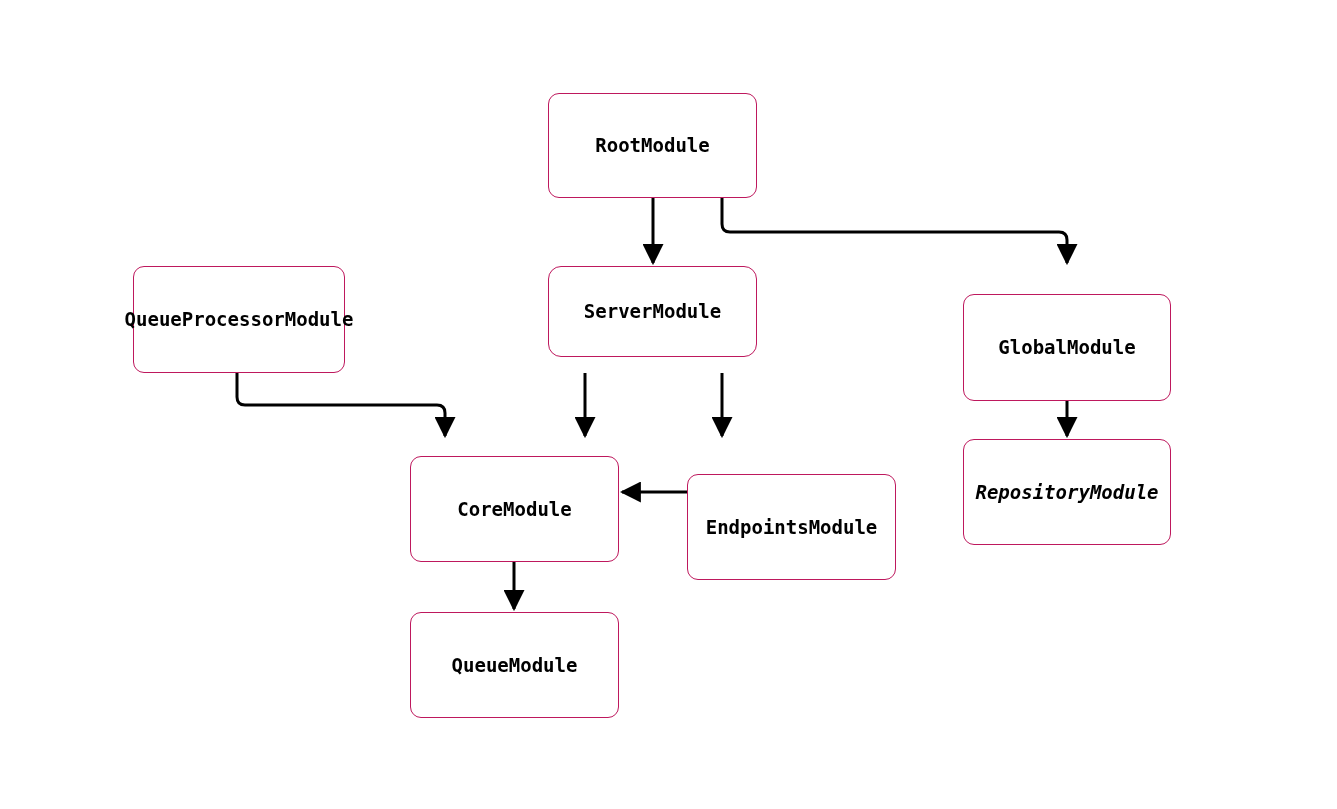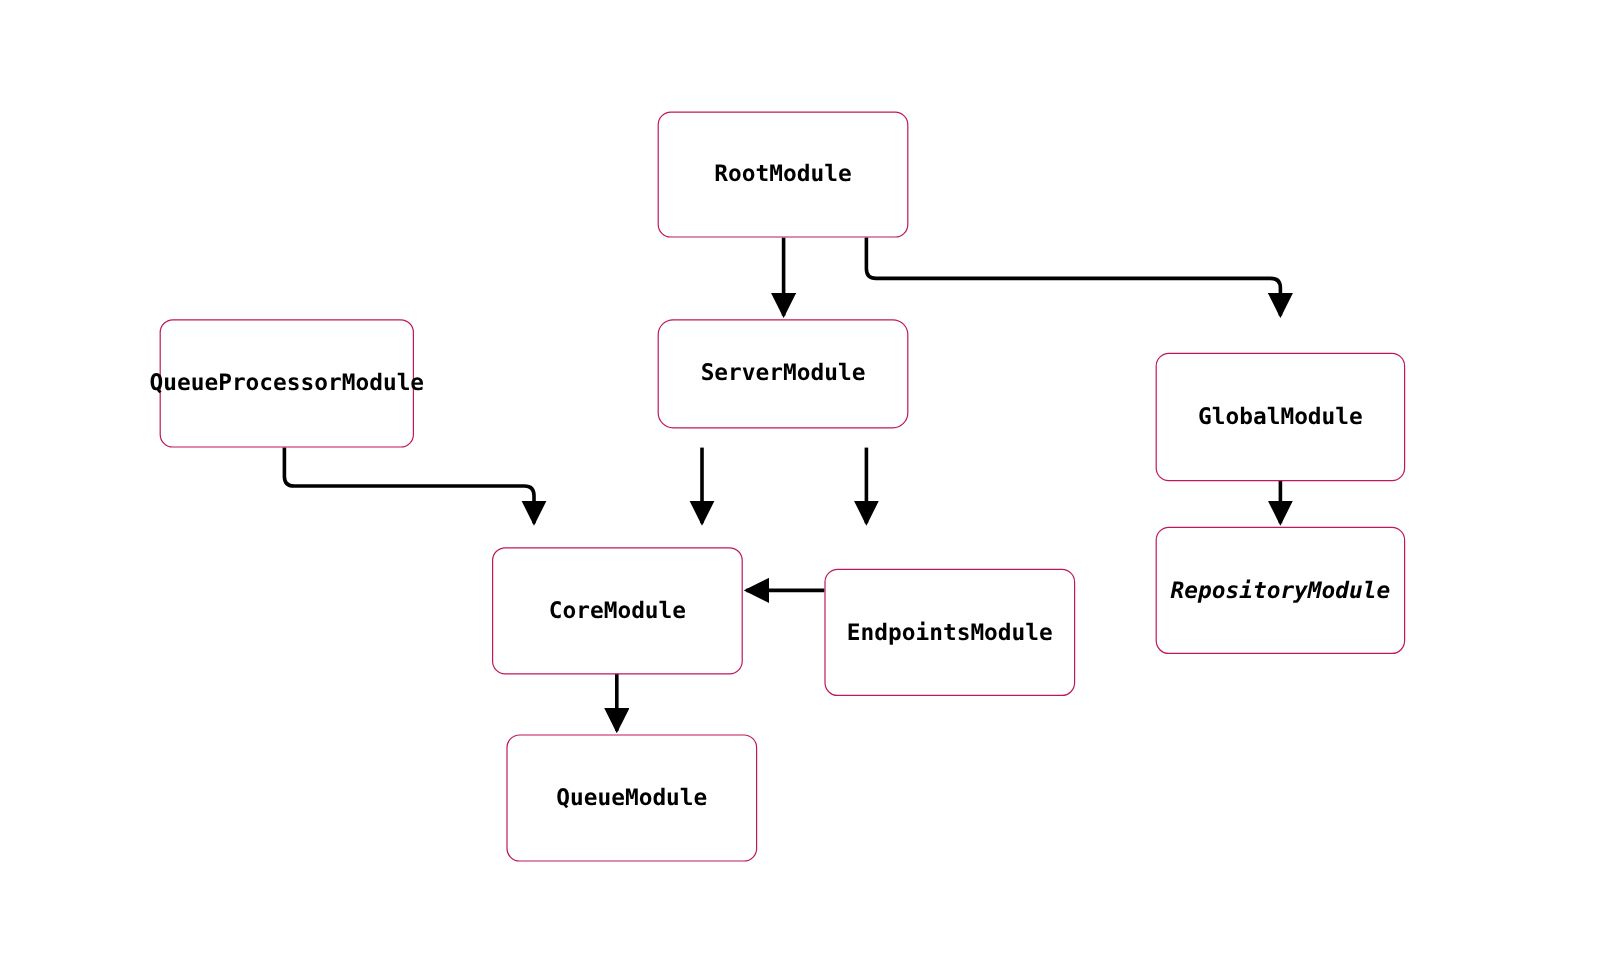"Queue" #node-queue { left: 422px -> 410px }
